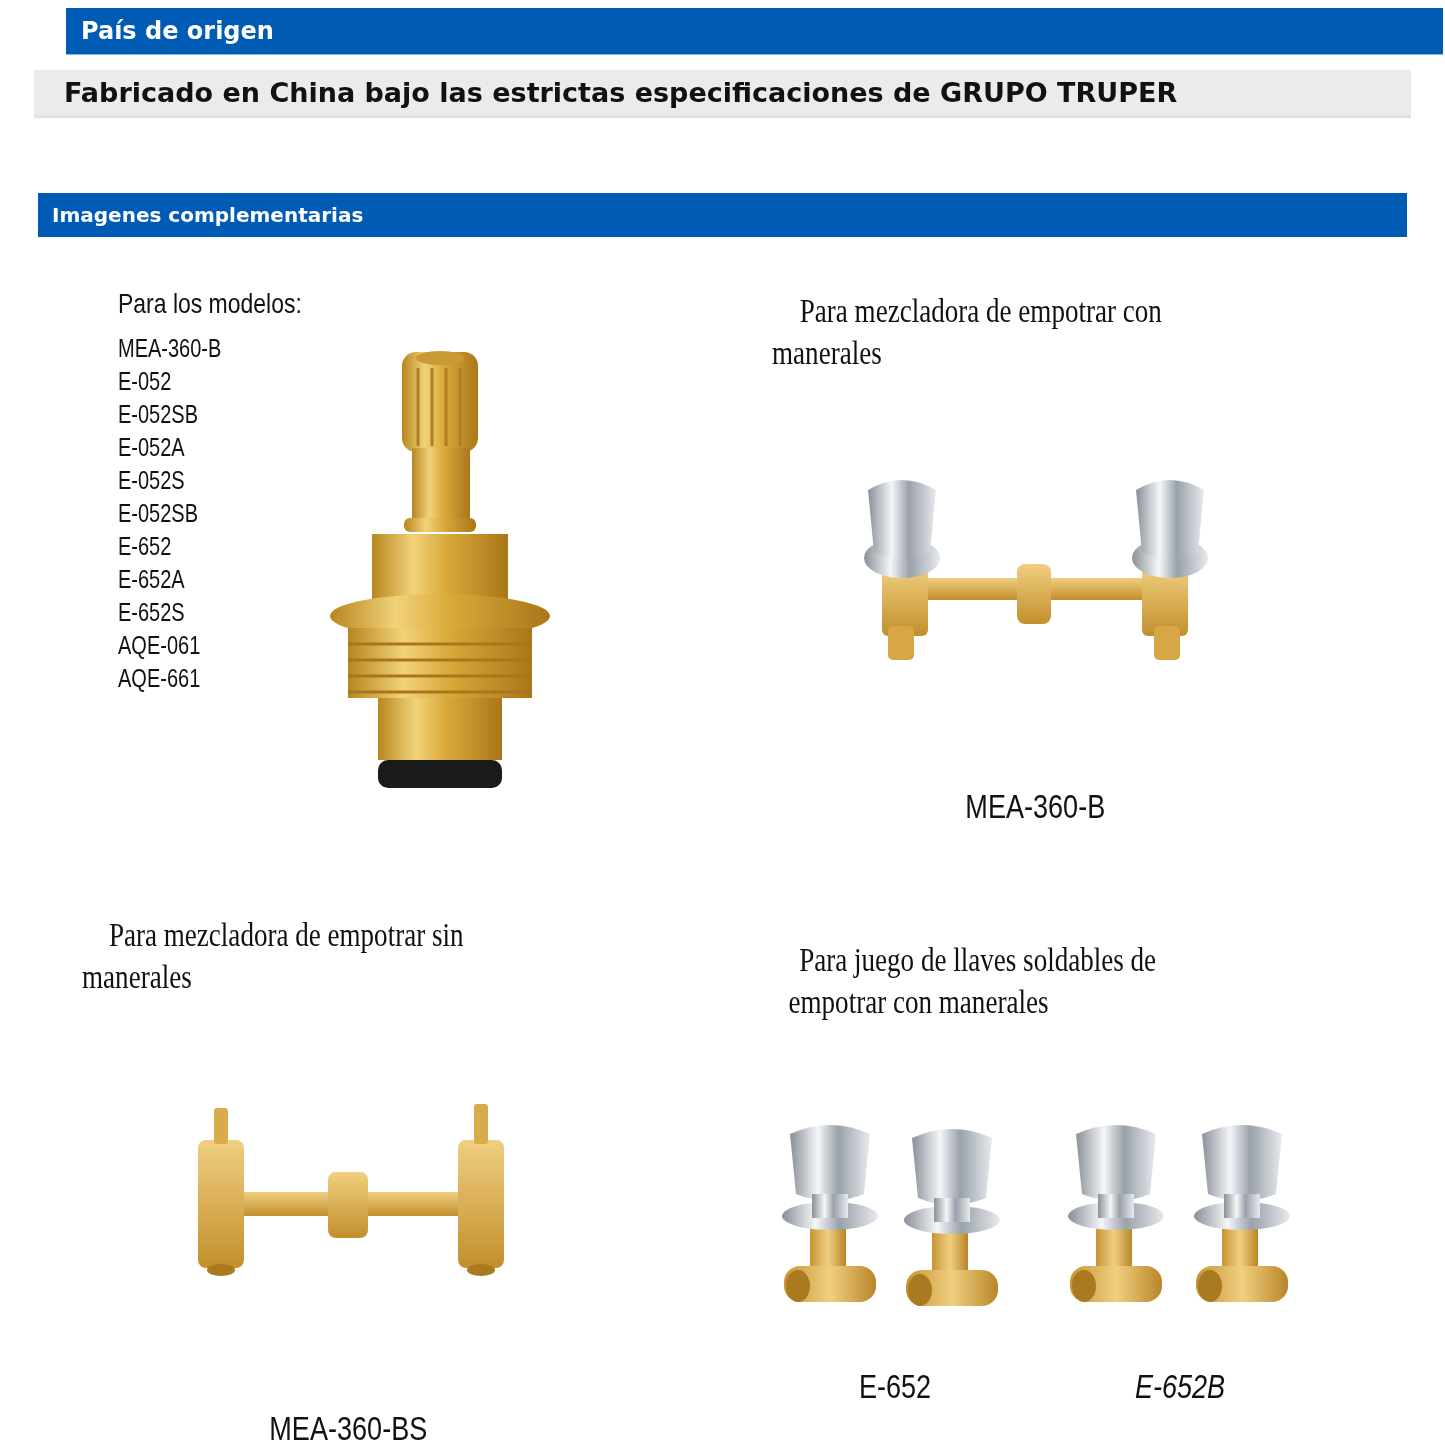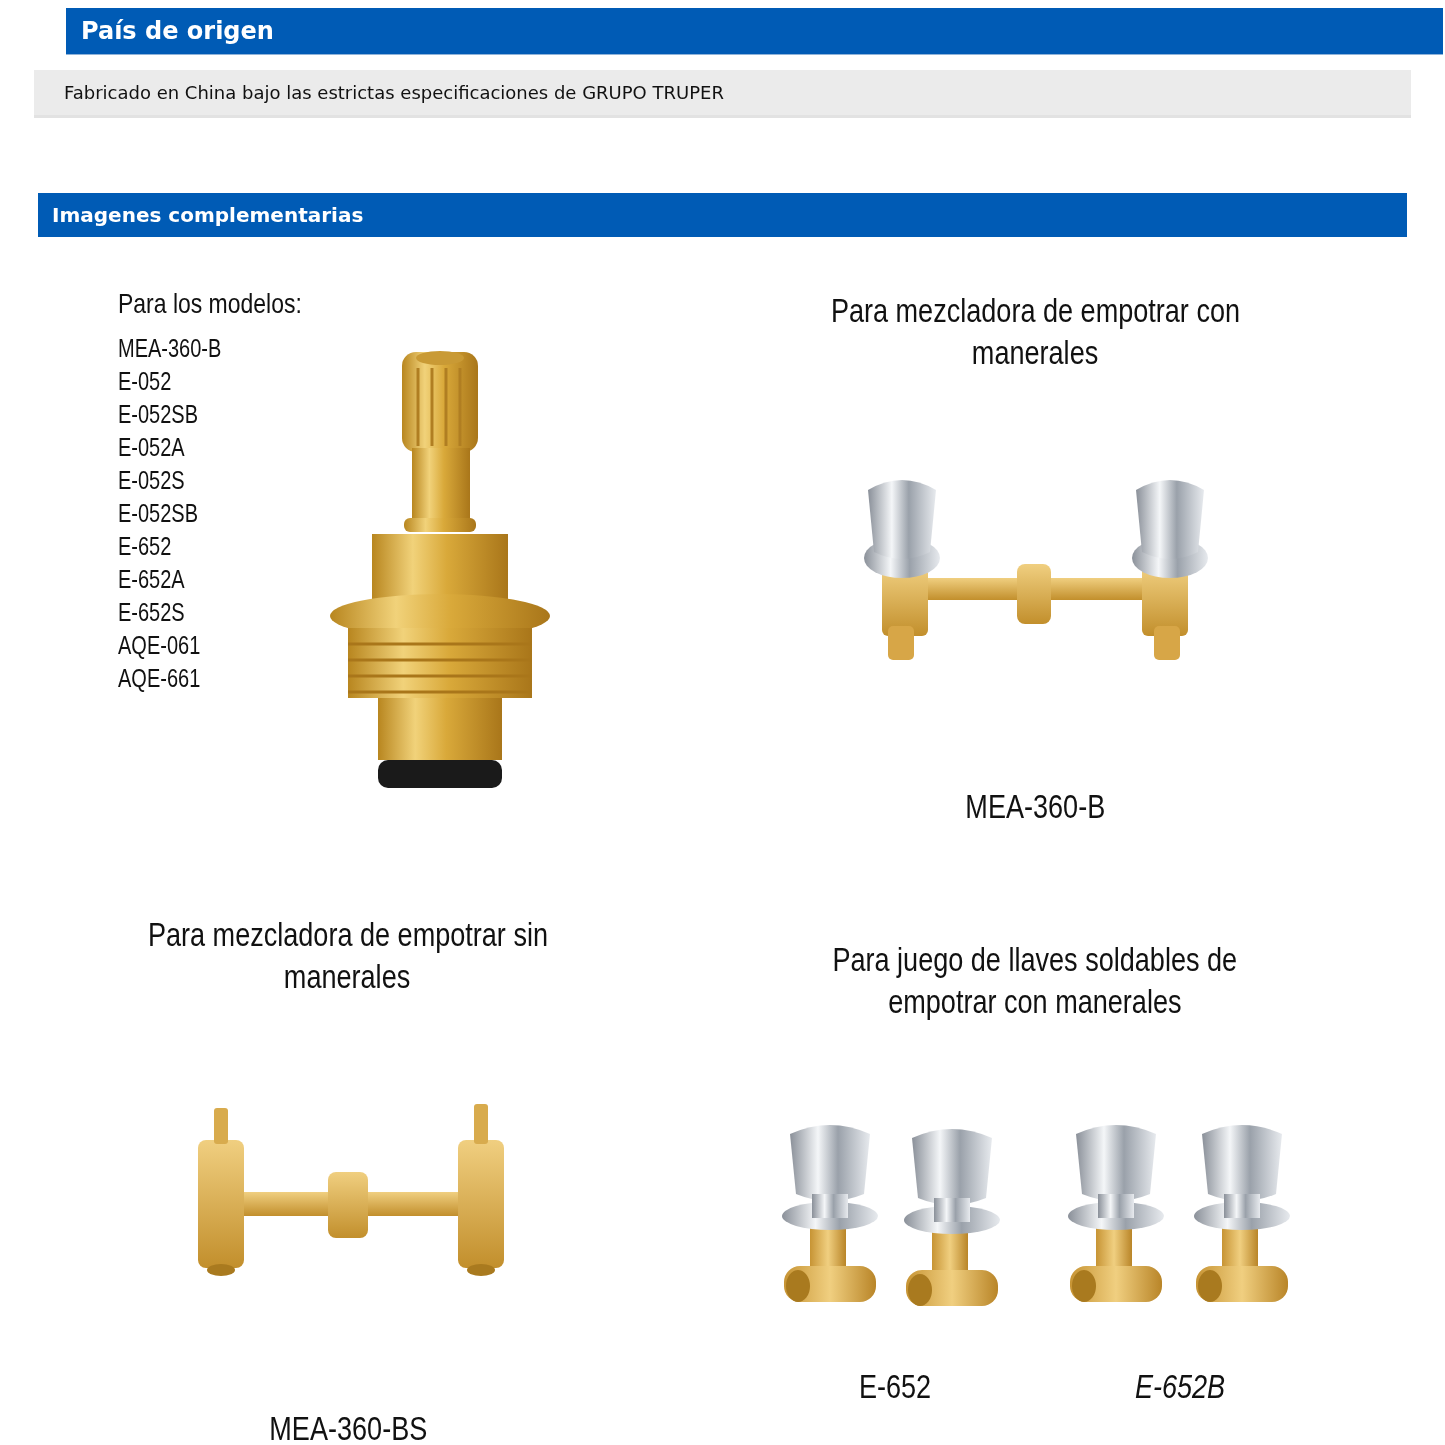"Fabricado en China bajo las" .graybar { font-size: 18px -> 27px; font-weight: normal -> bold }
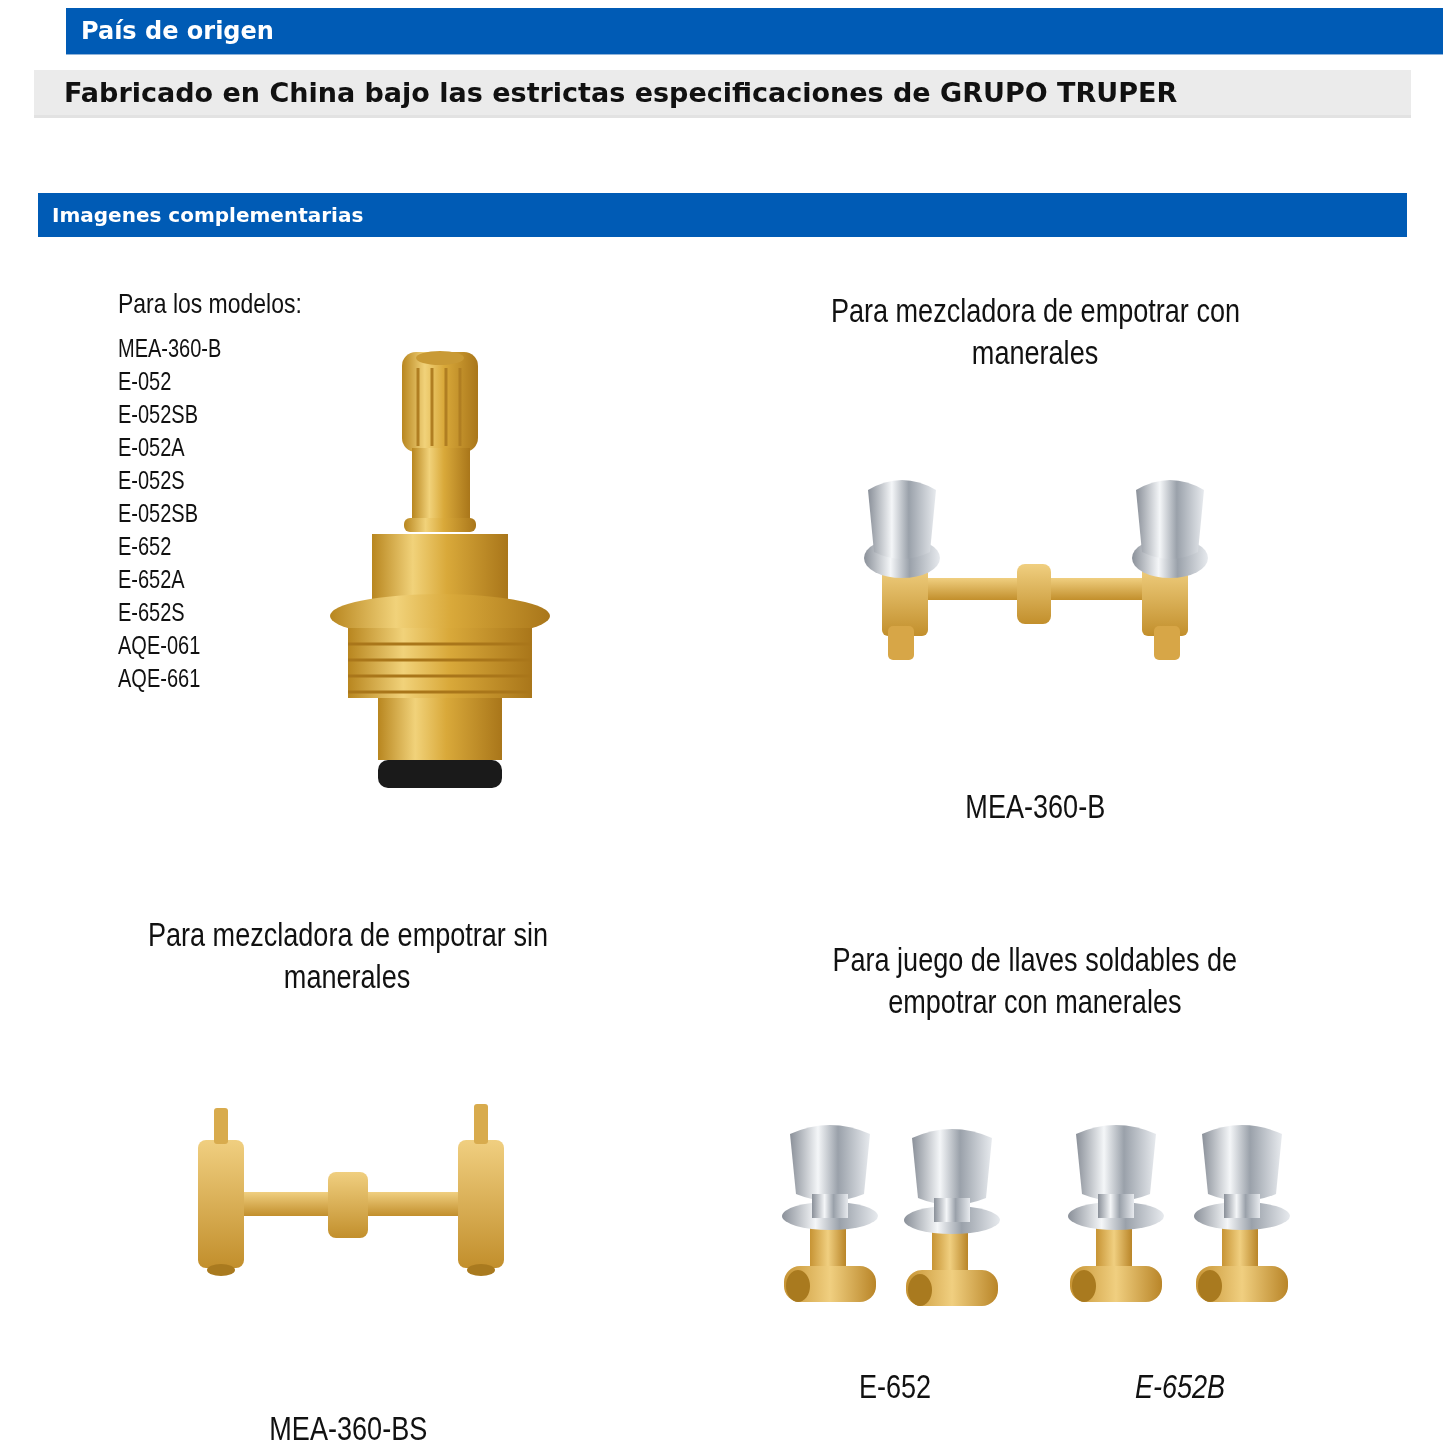"Para mezcladora de empotrar con" .caption { font-family: Liberation Sans, sans-serif -> Liberation Serif, serif; text-align: center -> none }
